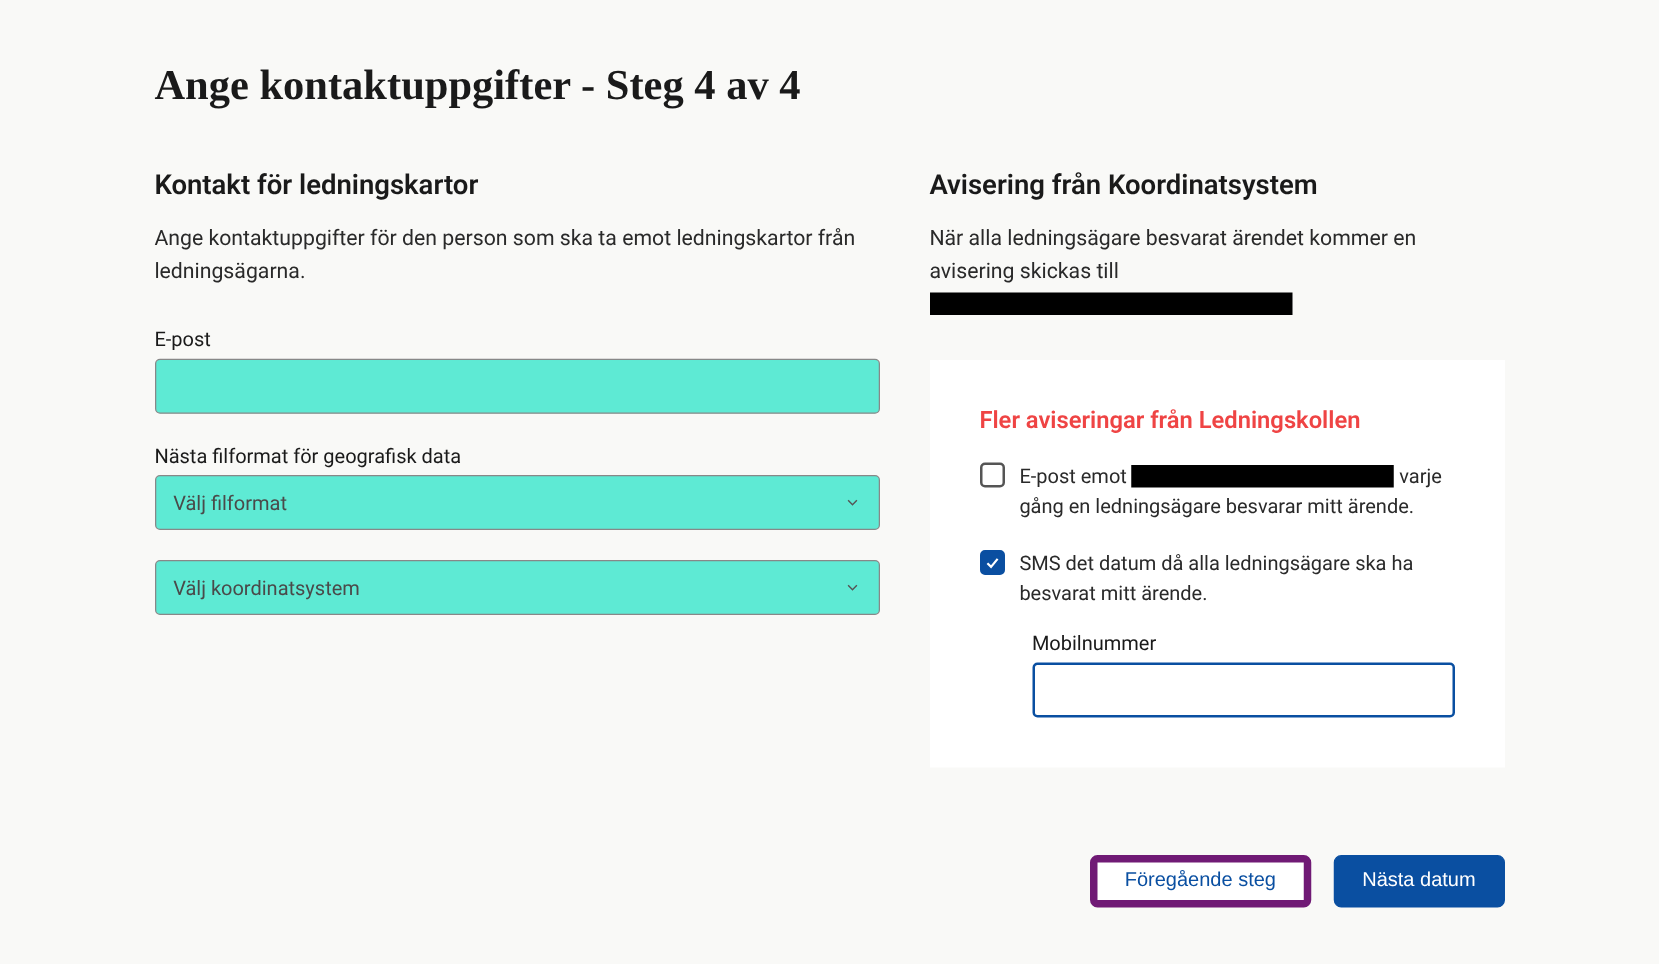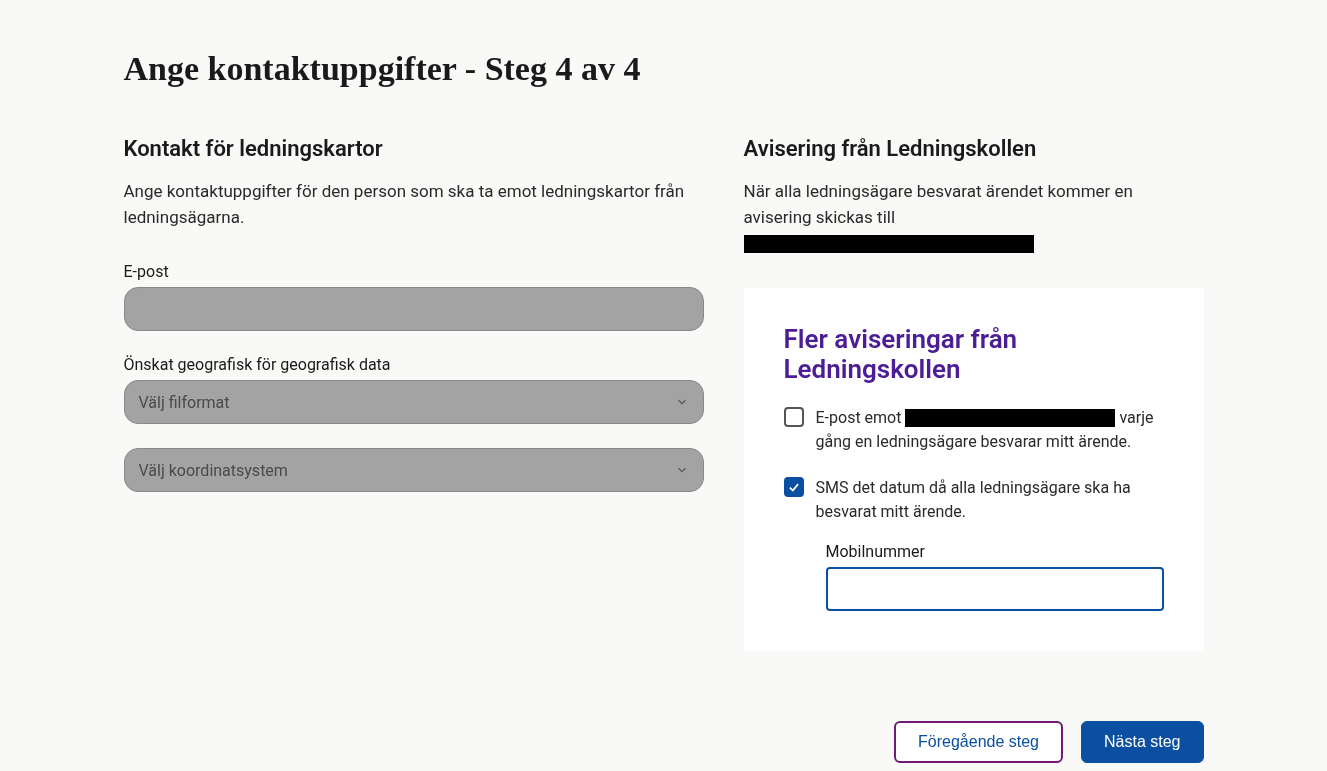"Avisering från Ledningskollen" h2 { text: Ledningskollen -> Koordinatsystem }
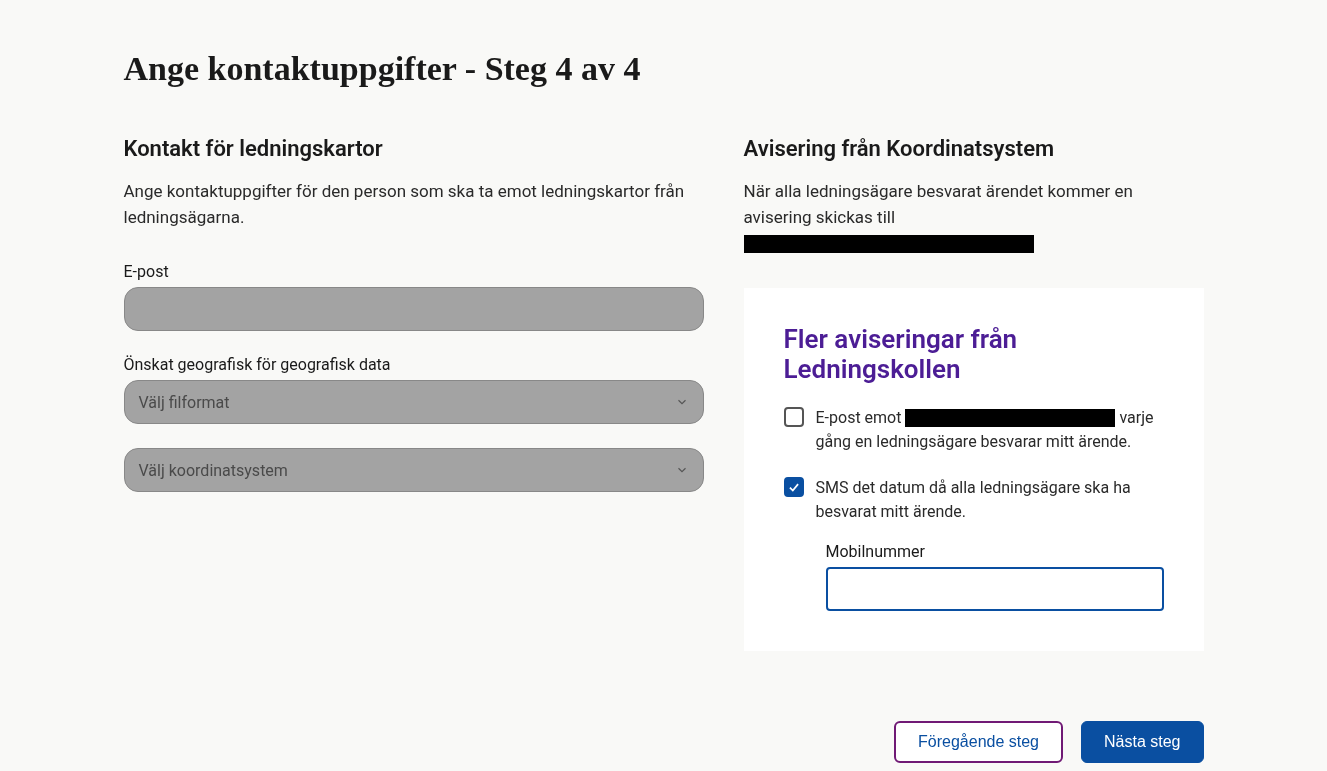"Fler aviseringar från Ledningskollen" .card h3 { color: #4c1d95 -> #ef4444; font-size: 26px -> 19px }
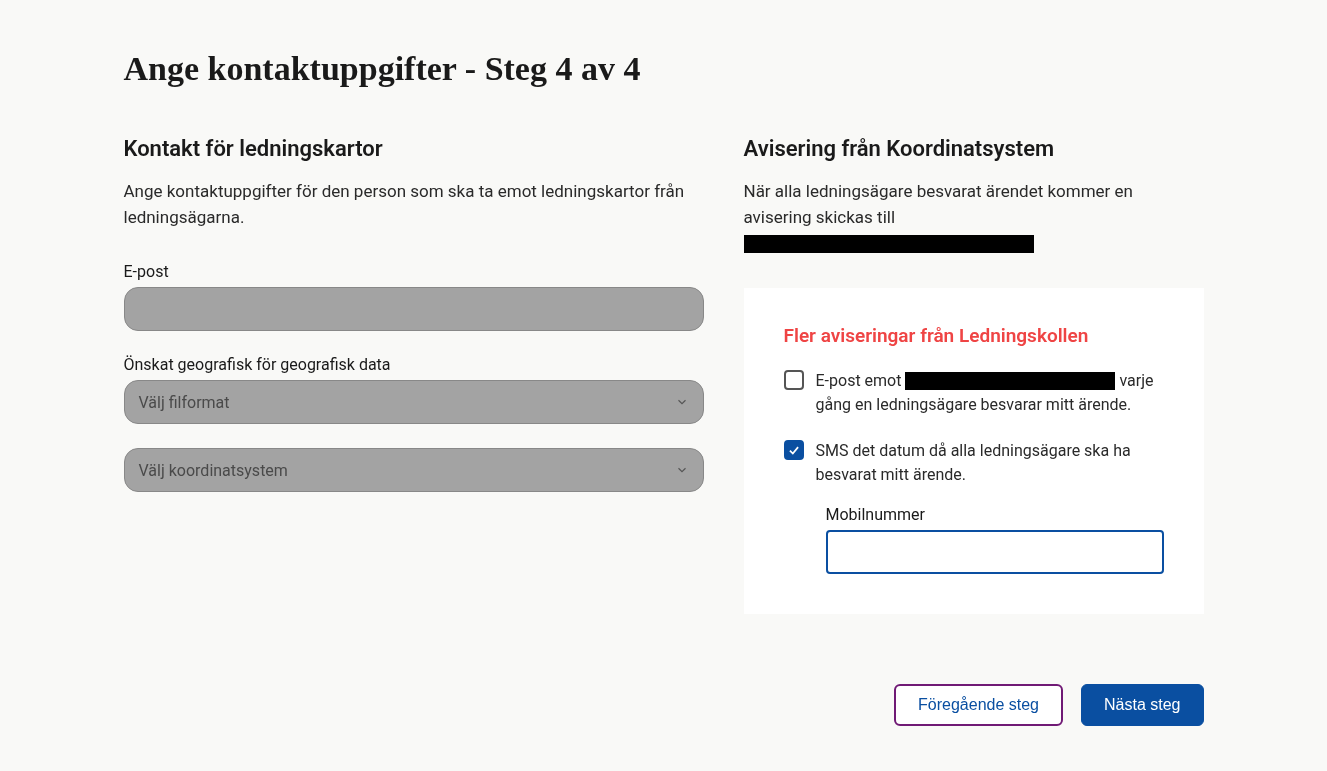"Önskat geografisk för geografisk data" label.label { text: Önskat geografisk -> Nästa filformat }
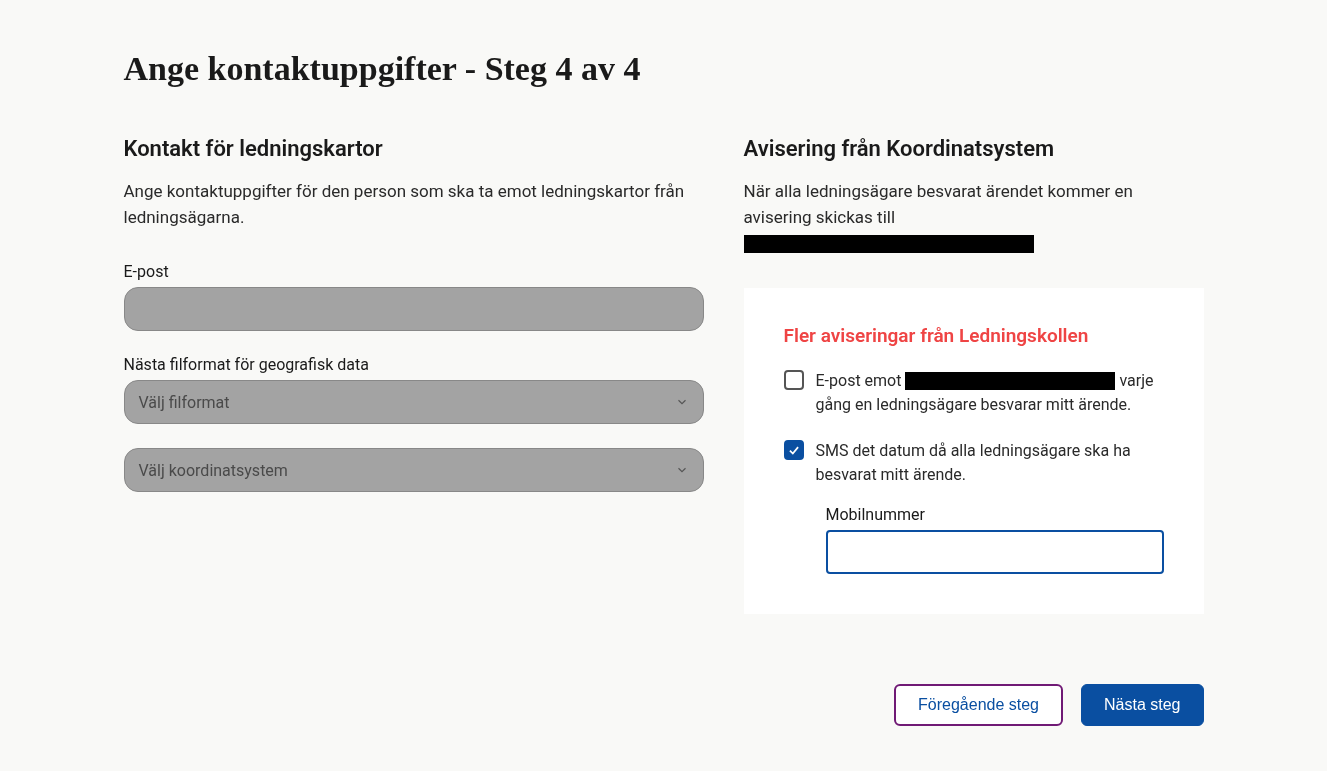"Välj filformat" .text-input, .select-wrapper { background: #a3a3a3 -> #5eead4; border-radius: 14px -> 4px }
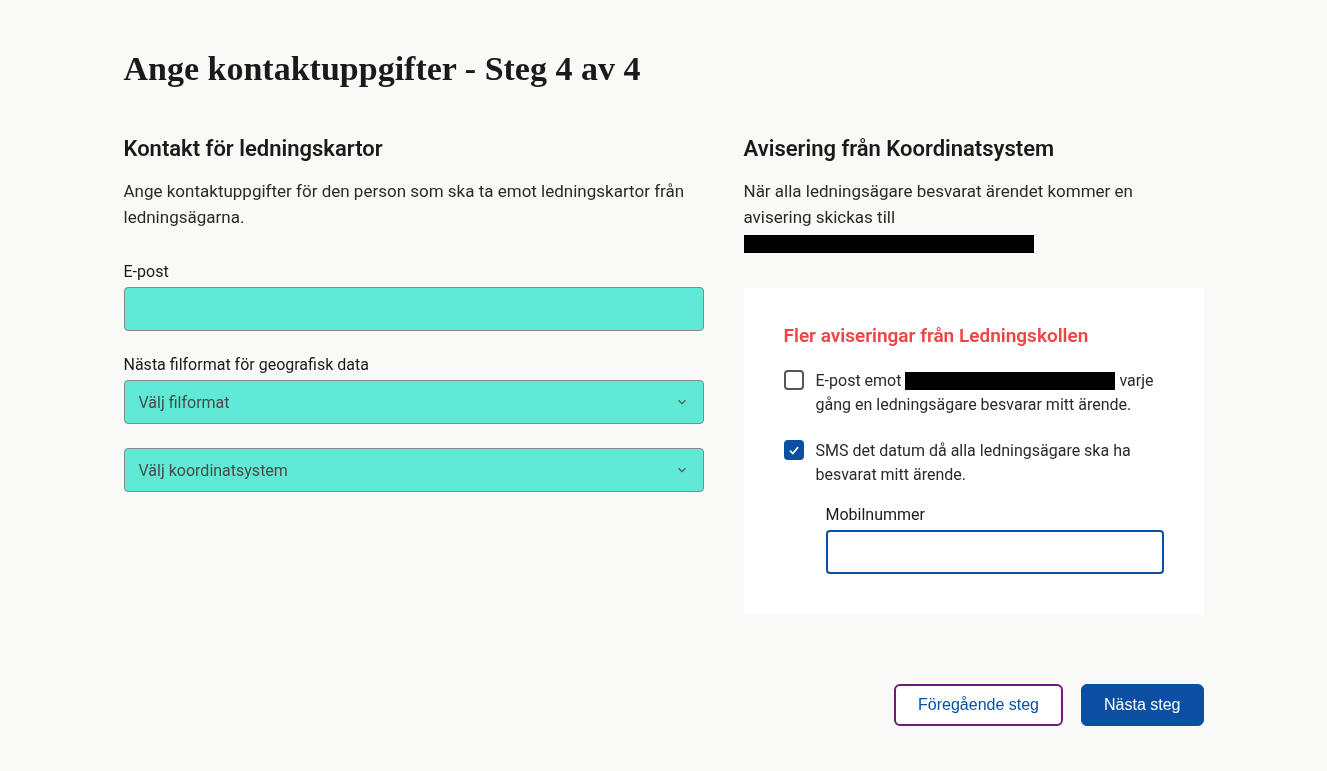"Föregående steg" .btn-secondary { border: 2px solid #701a75 -> 6px solid #701a75 }
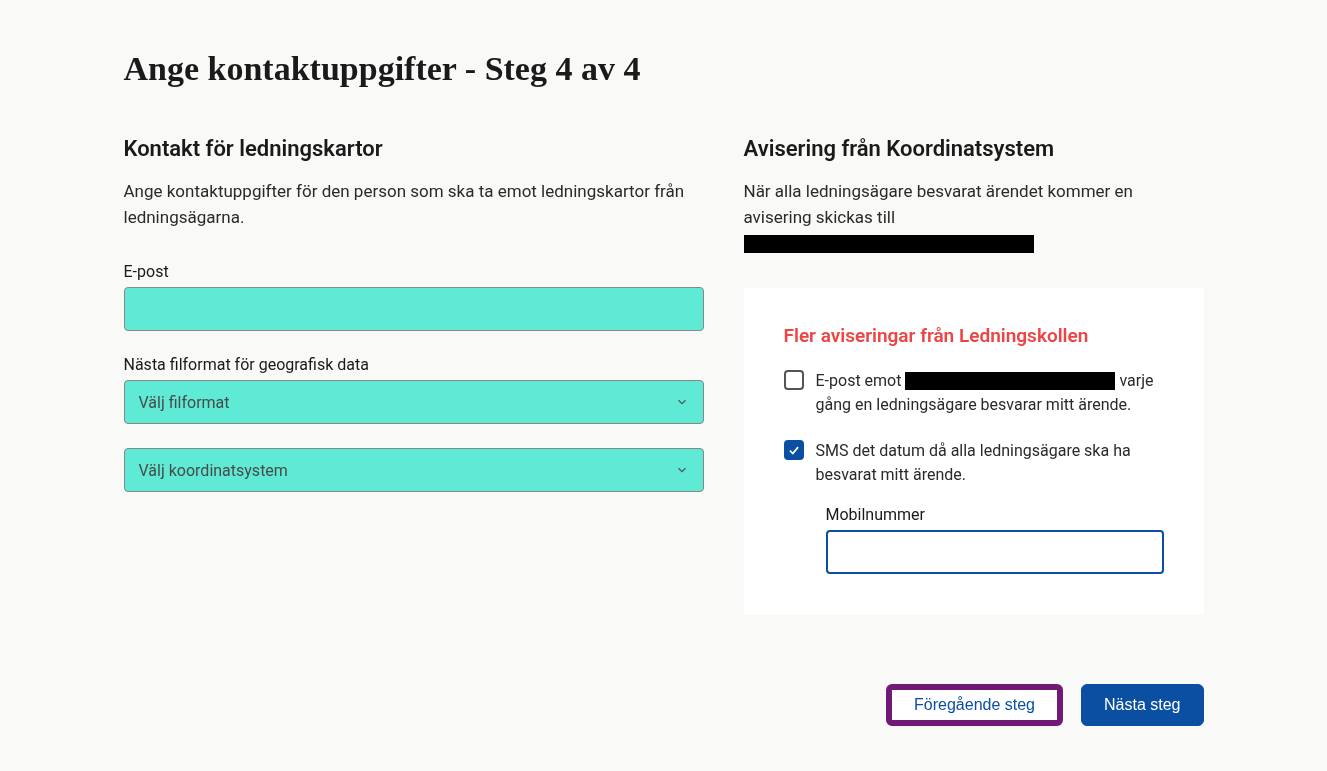"Nästa steg" button.btn { text: steg -> datum }
